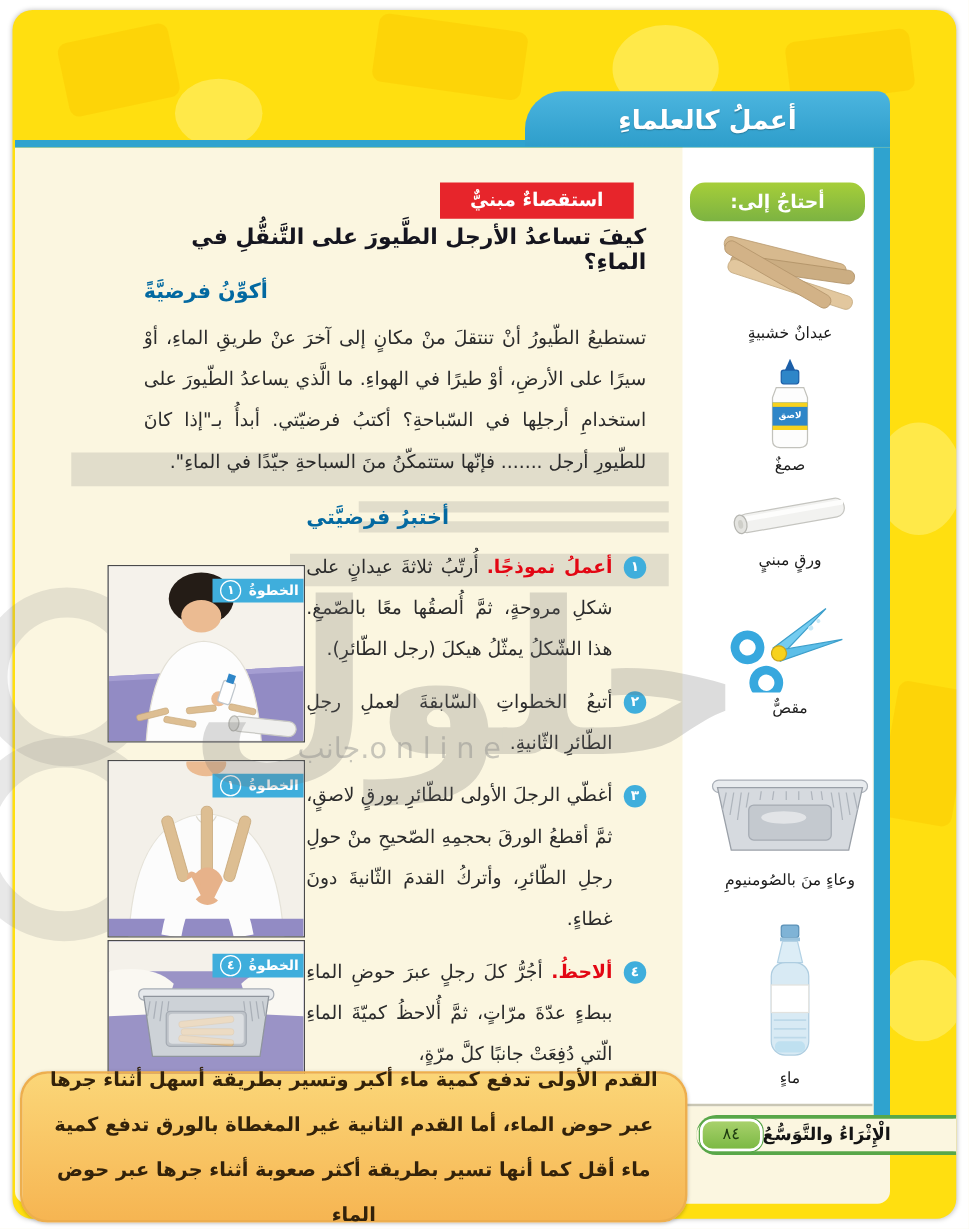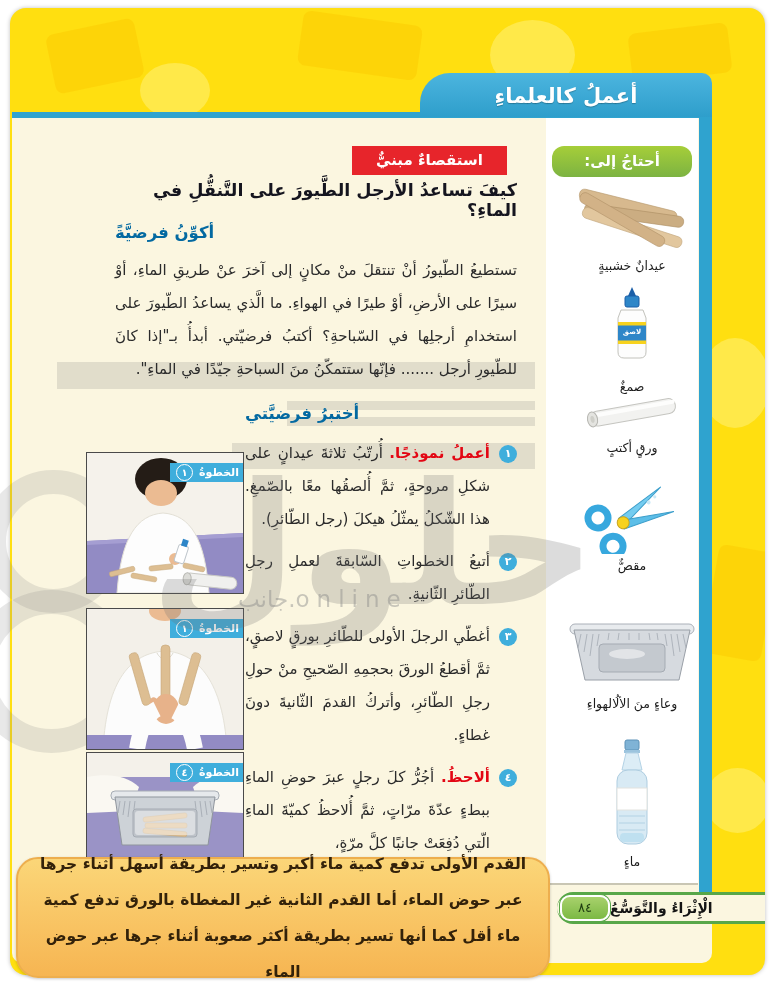"لاصق" div.abs { gap: 15px -> none }
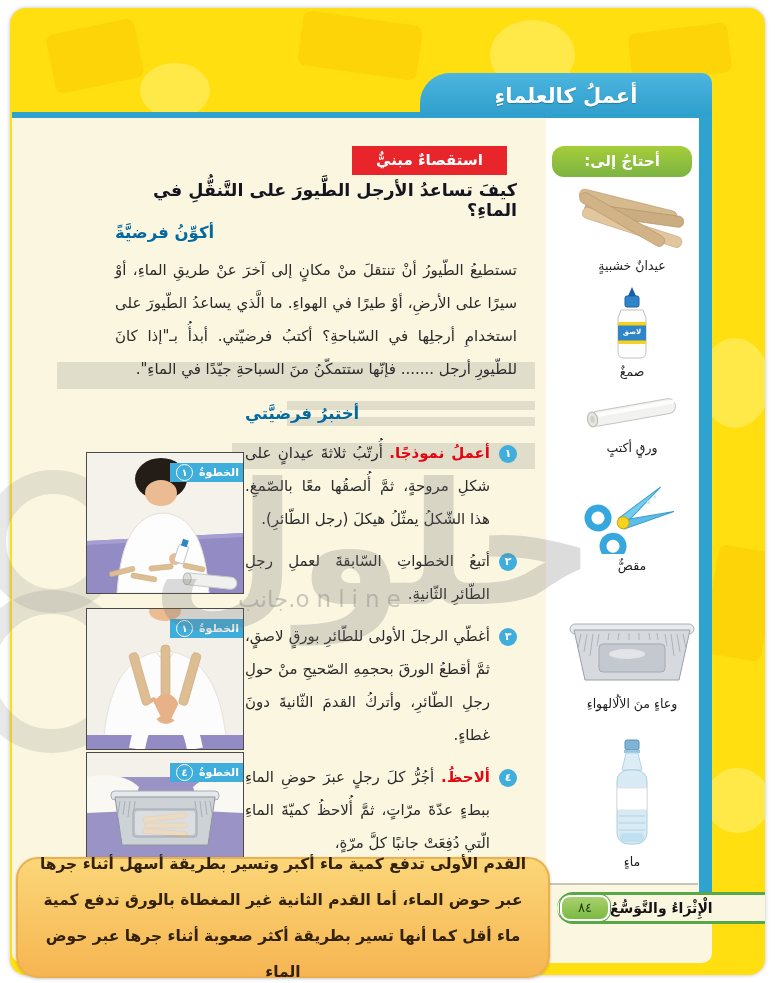"ورقٍ أكتبٍ" div.cap { text: أكتبٍ -> مبنيٍ }
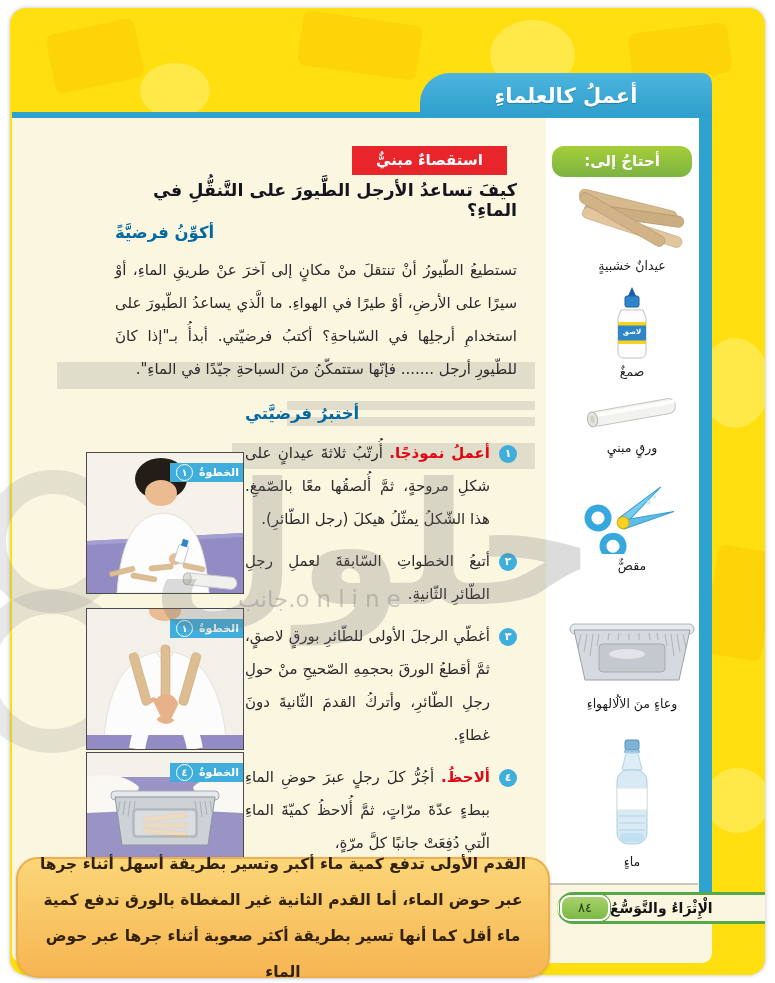"وعاءٍ منَ الألُالهواءِ" div.cap { text: الألُالهواءِ -> بالصُومنيومِ }
